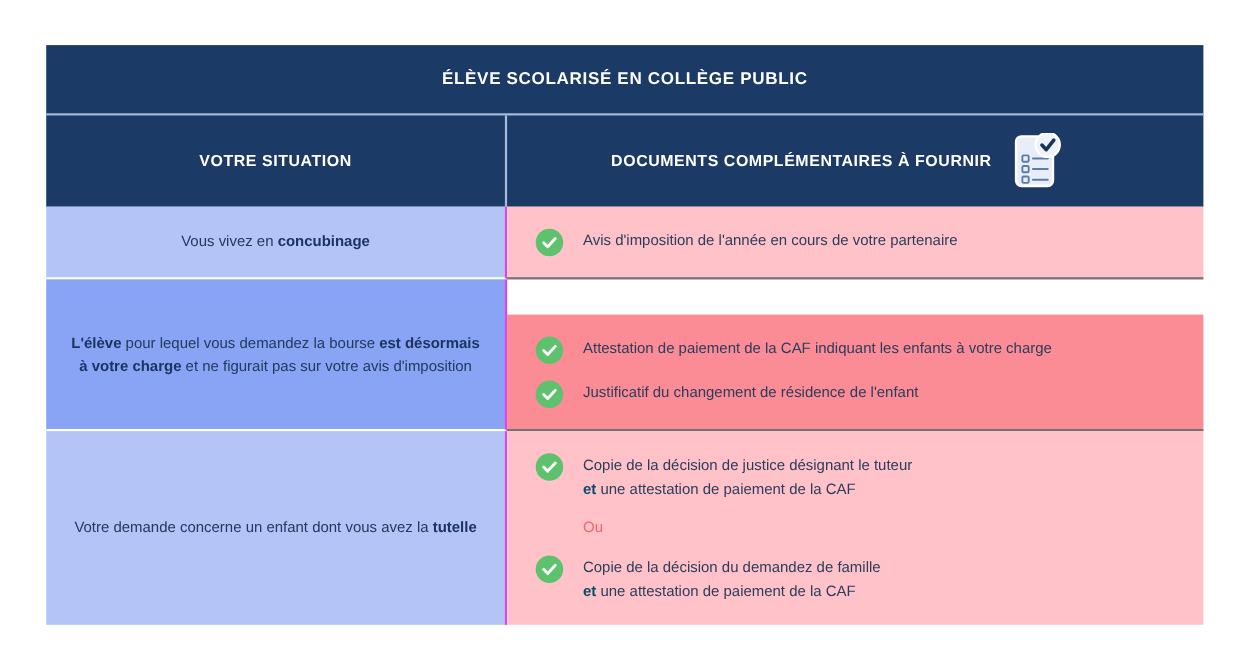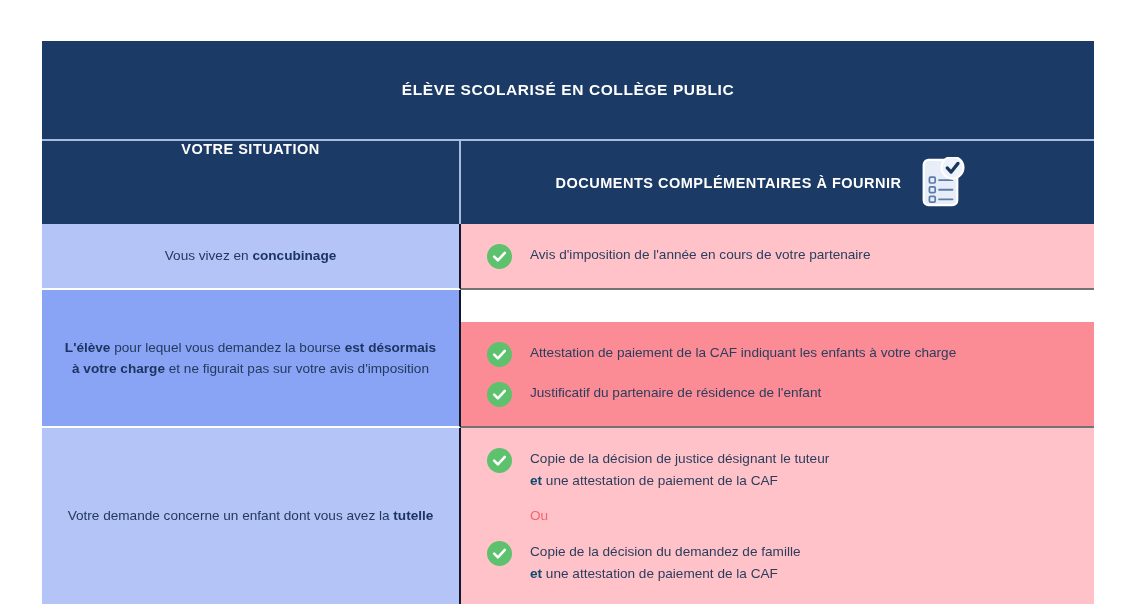"ÉLÈVE SCOLARISÉ EN COLLÈGE PUBLIC" .title-band { height: 100px -> 64px }
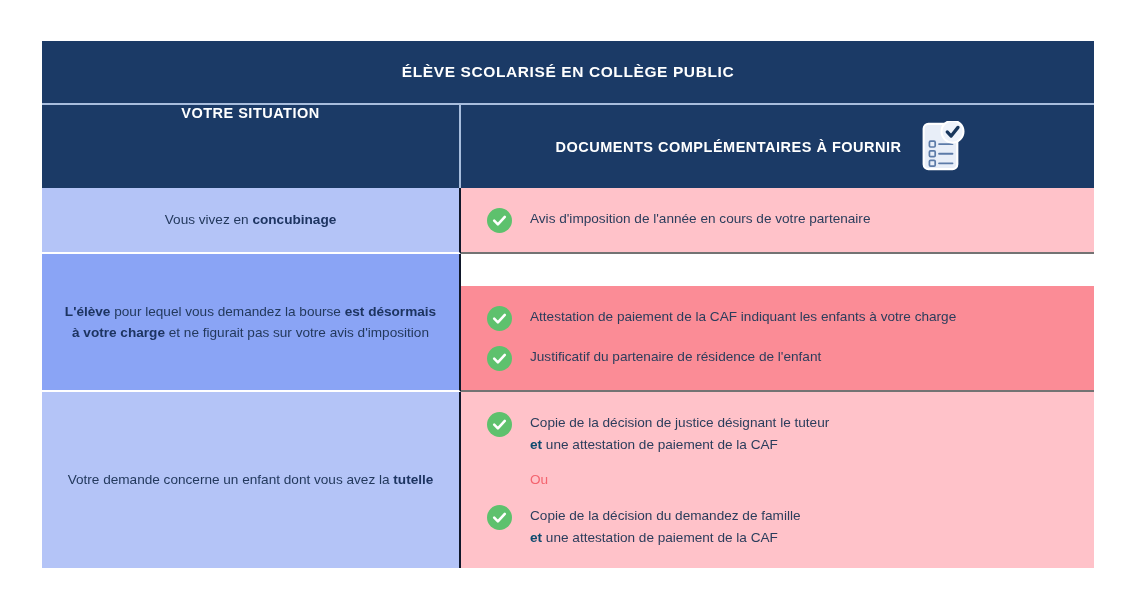"VOTRE SITUATION" .sub-header .col-left { align-items: none -> center }
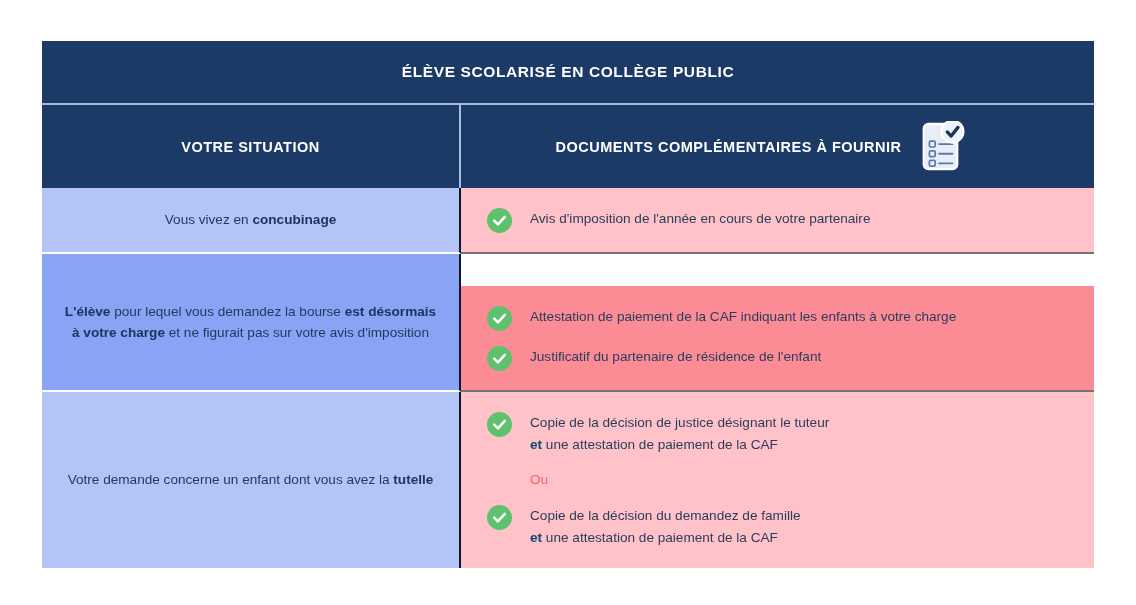"Vous vivez en concubinage" .cell-left { border-right: 2px solid #0f172a -> 2px solid #d946ef }
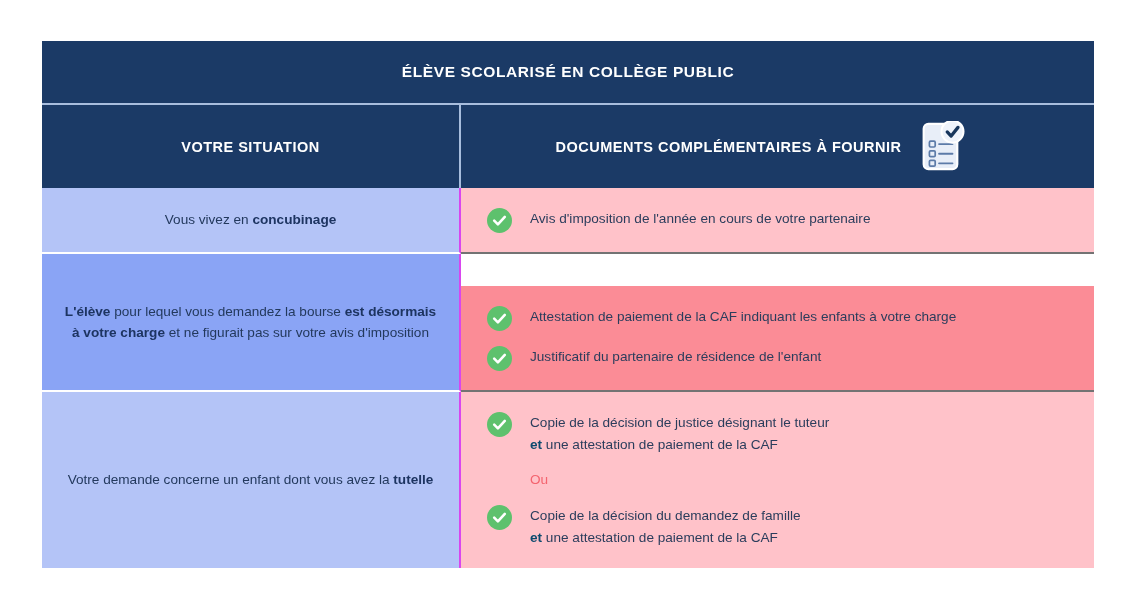"Justificatif du partenaire de résidence" span { text: partenaire -> changement }
